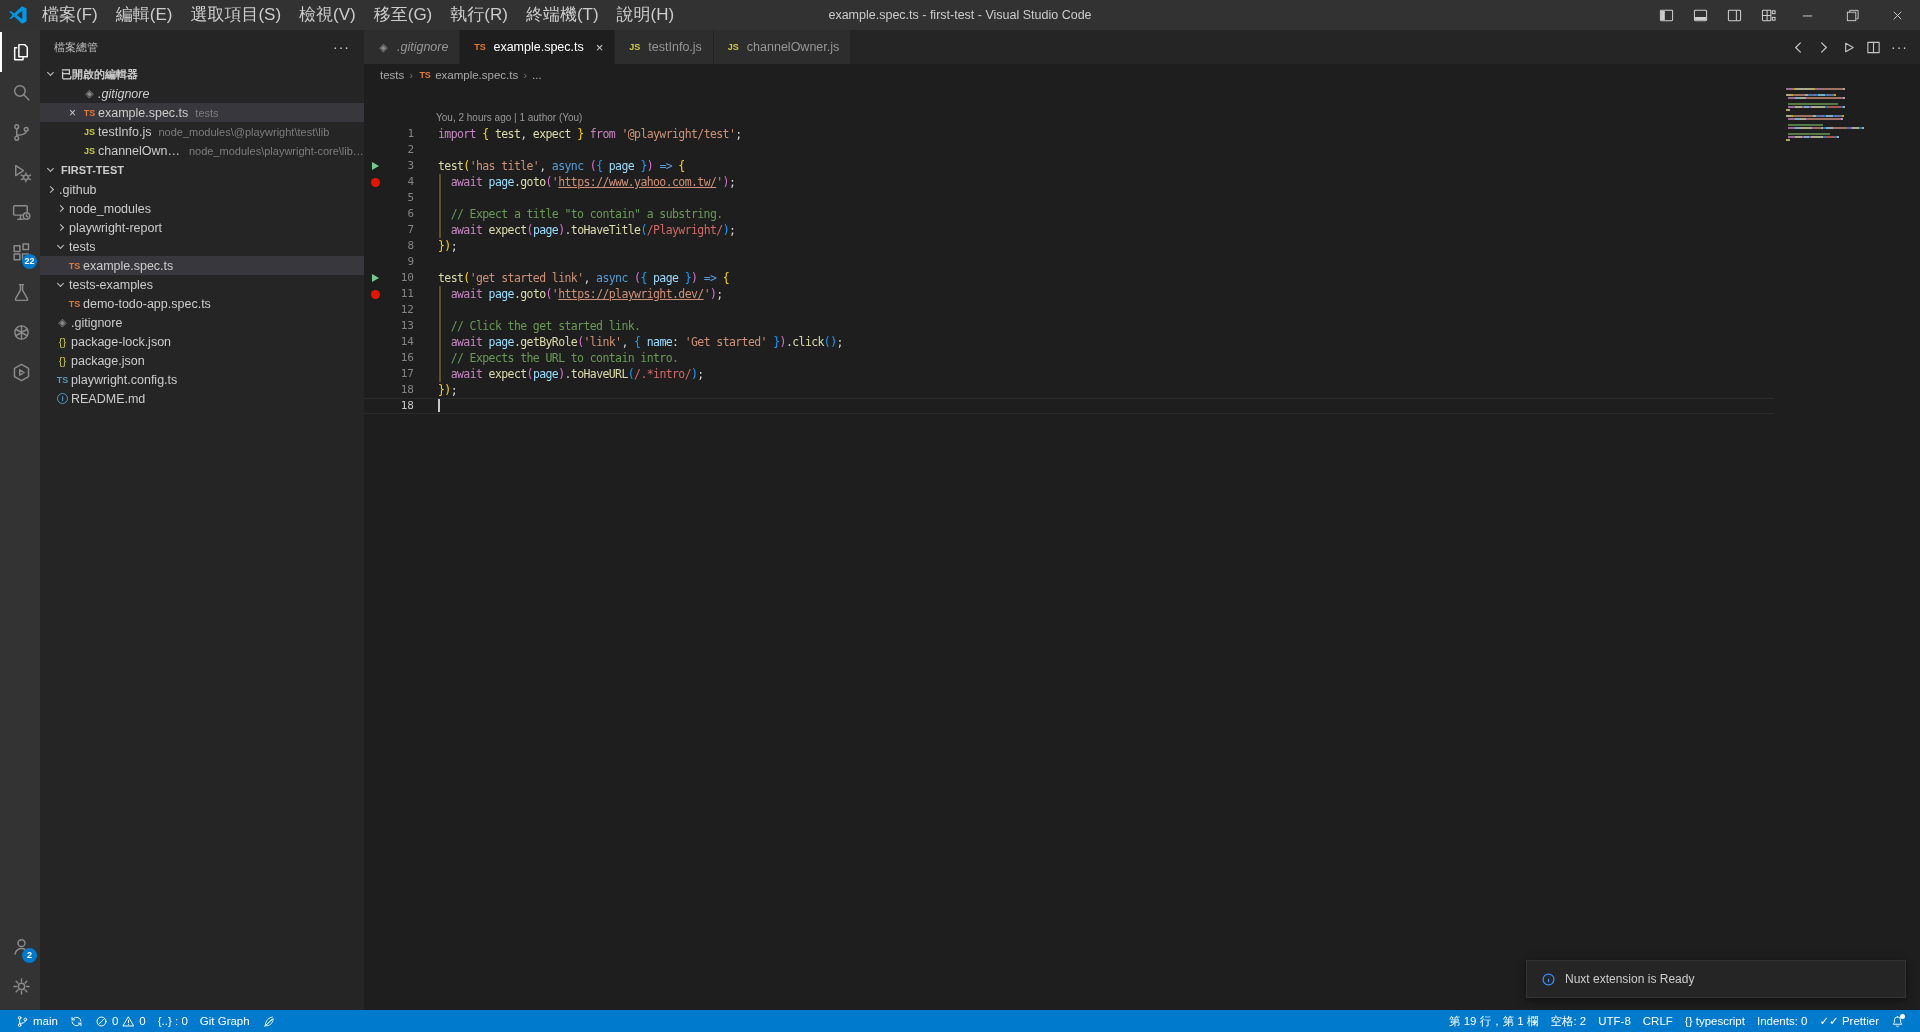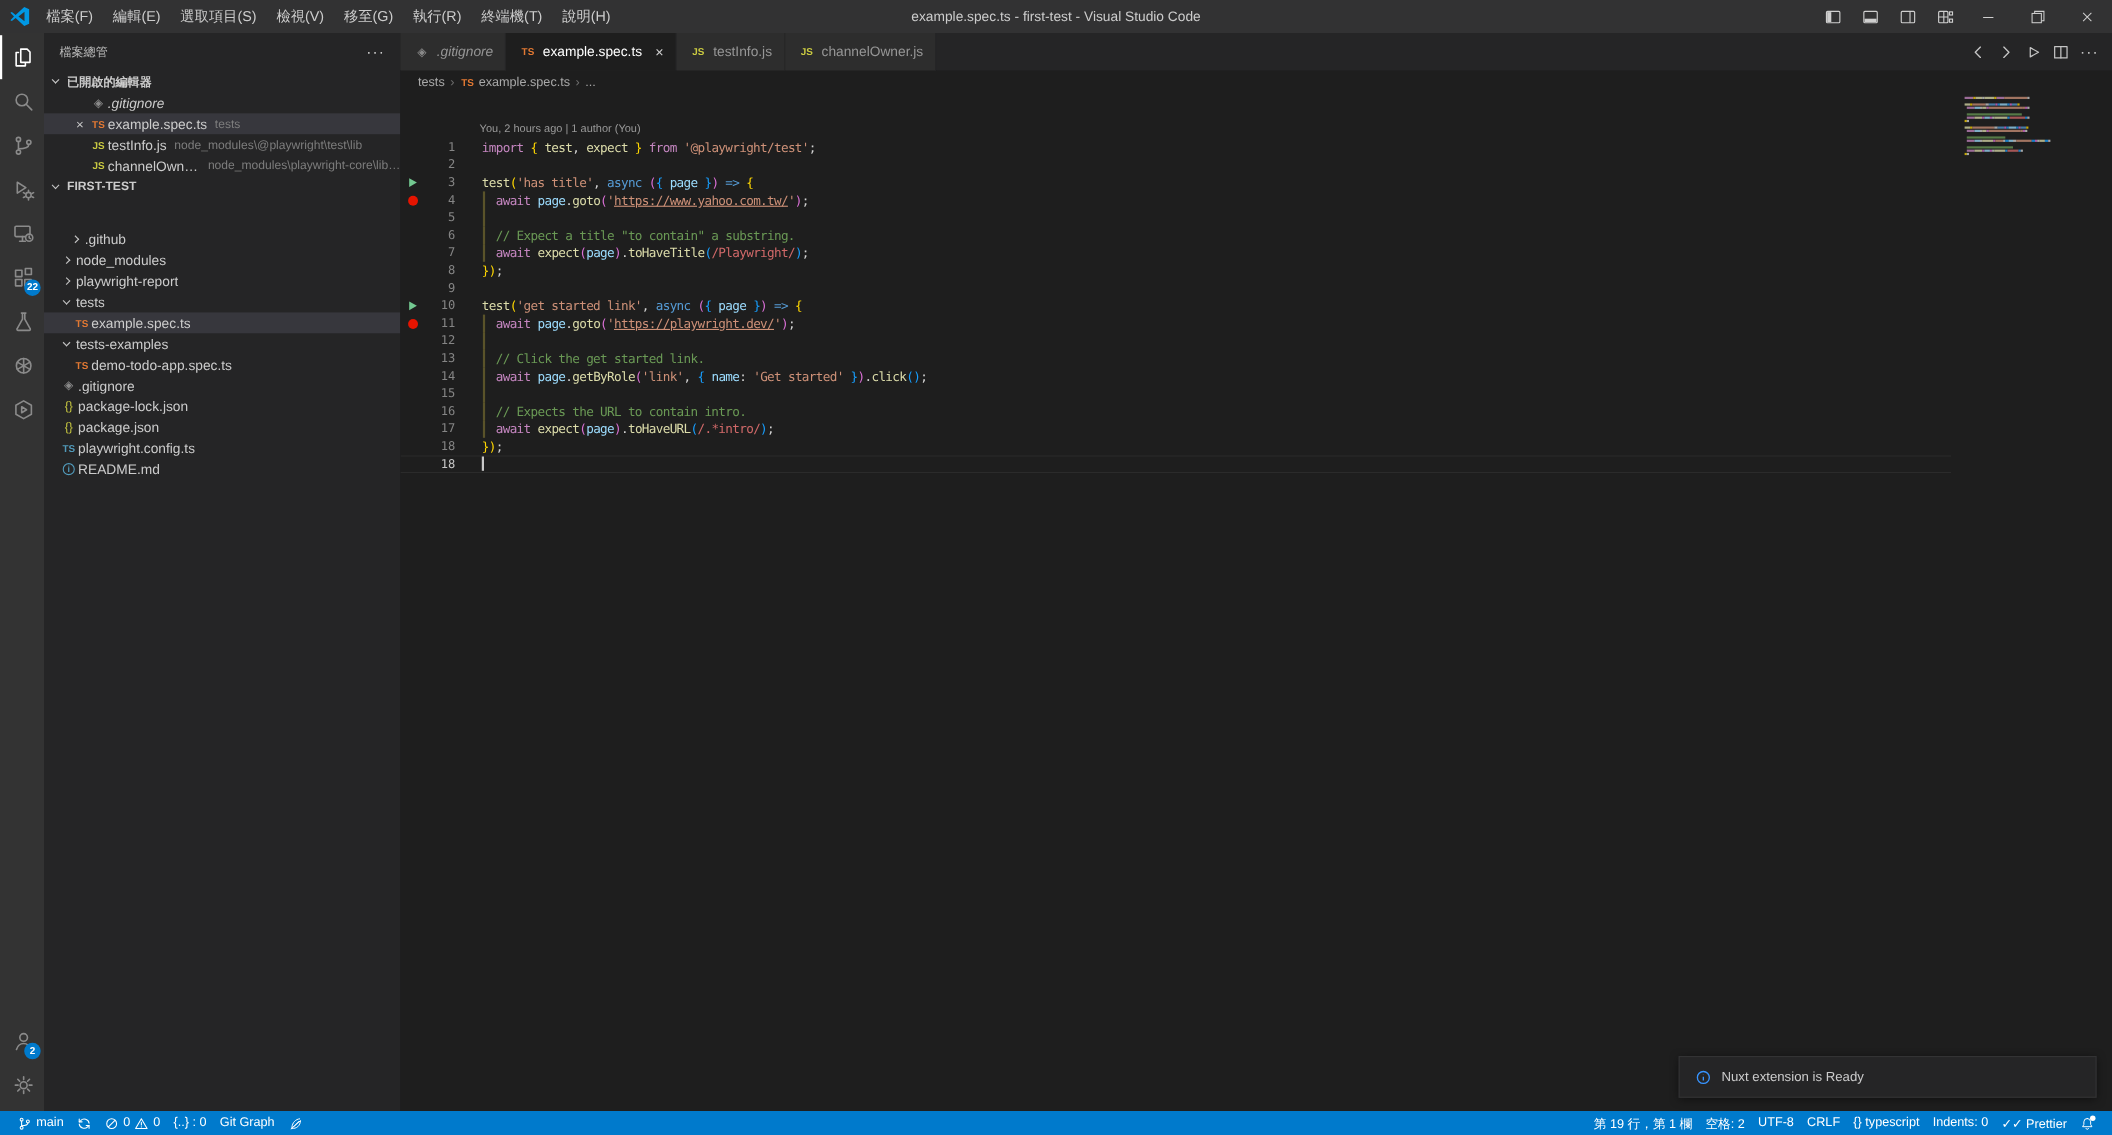"檔案(F)" .menu-item { font-size: 13px -> 17px }
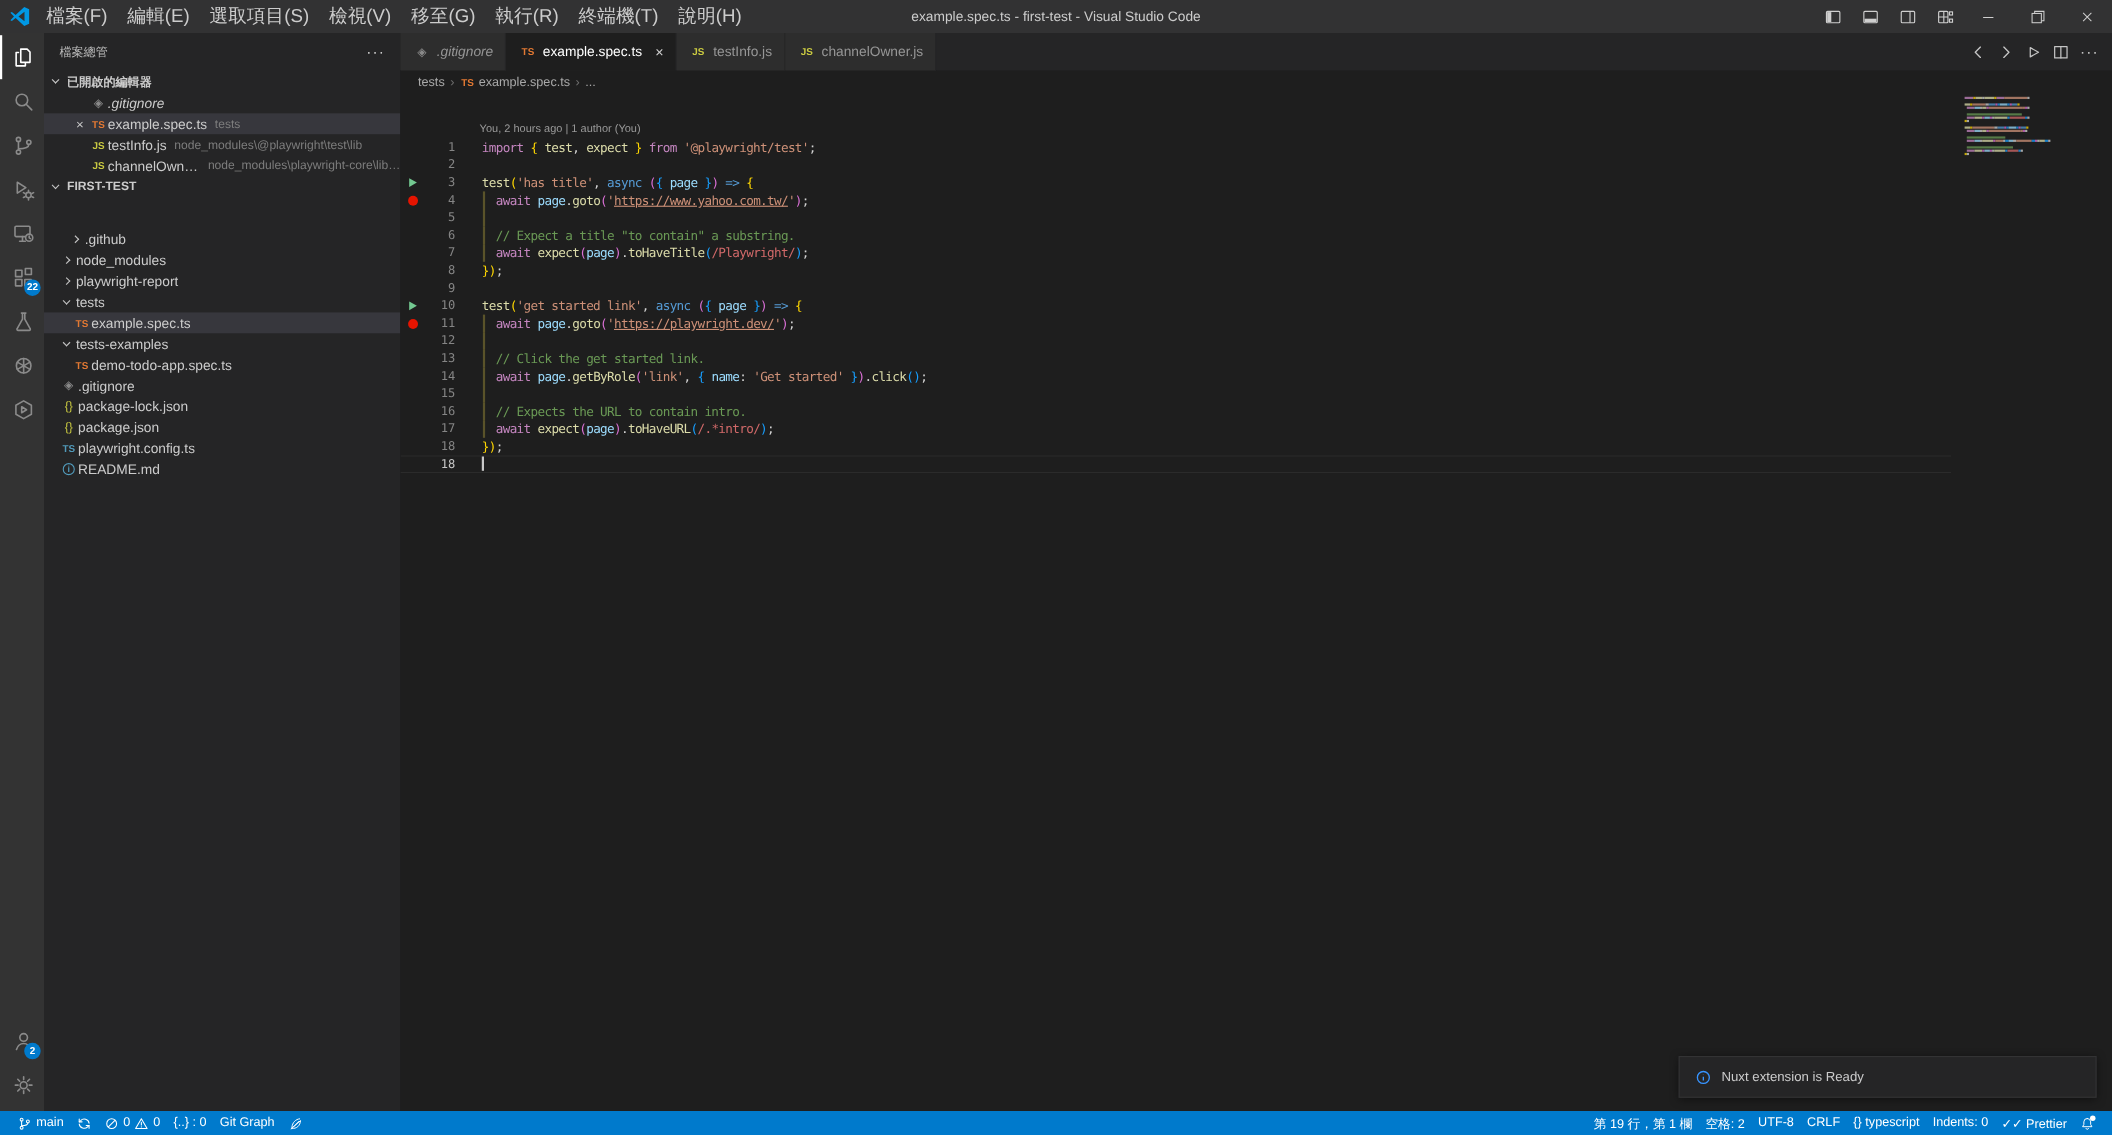".github" div.row { margin-top: 28px -> none; padding-left: 22px -> 4px }
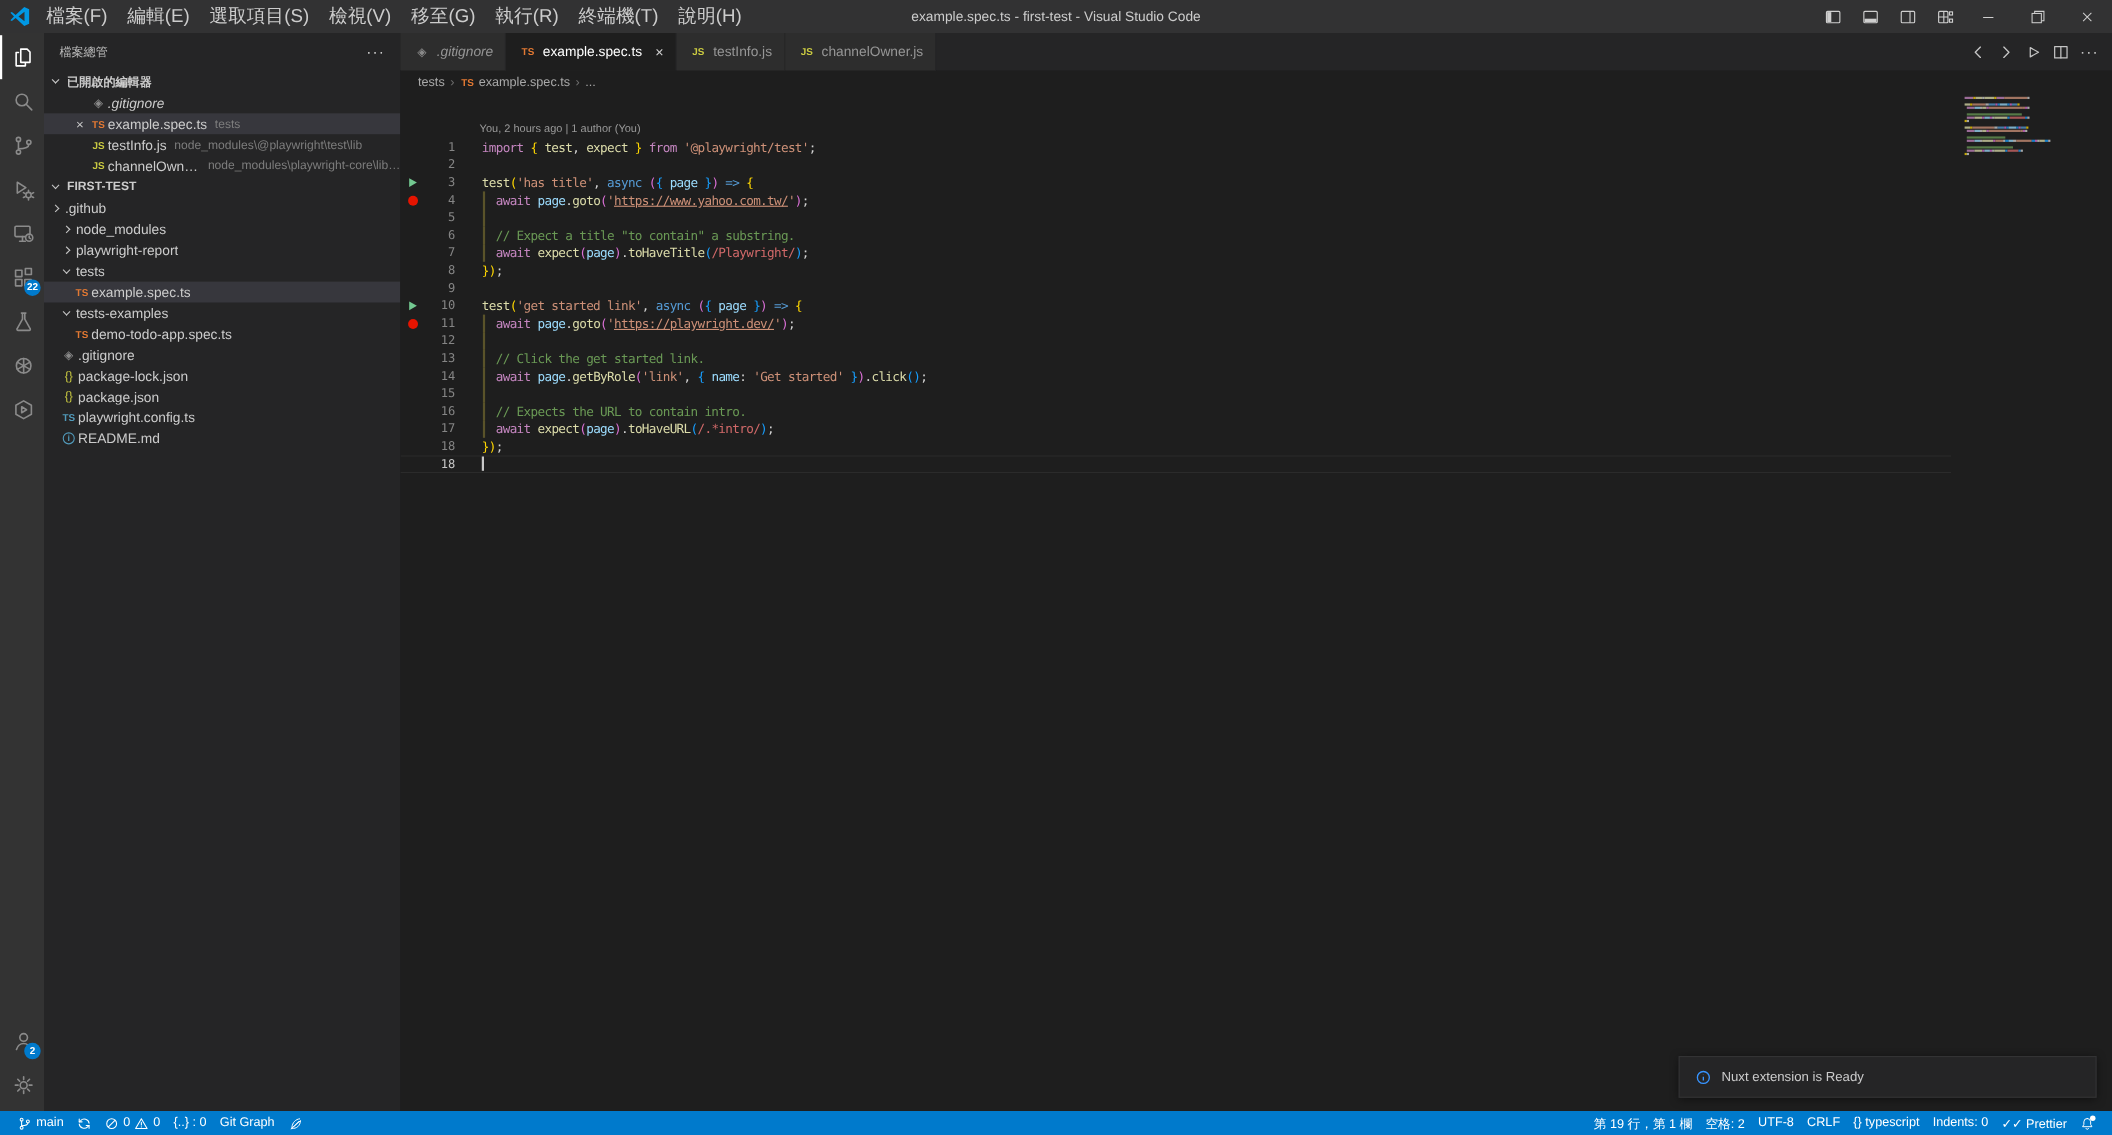"15" div.code-line { html: <div> <span></span> <span>15</span> <span></span> </div> -> none }
